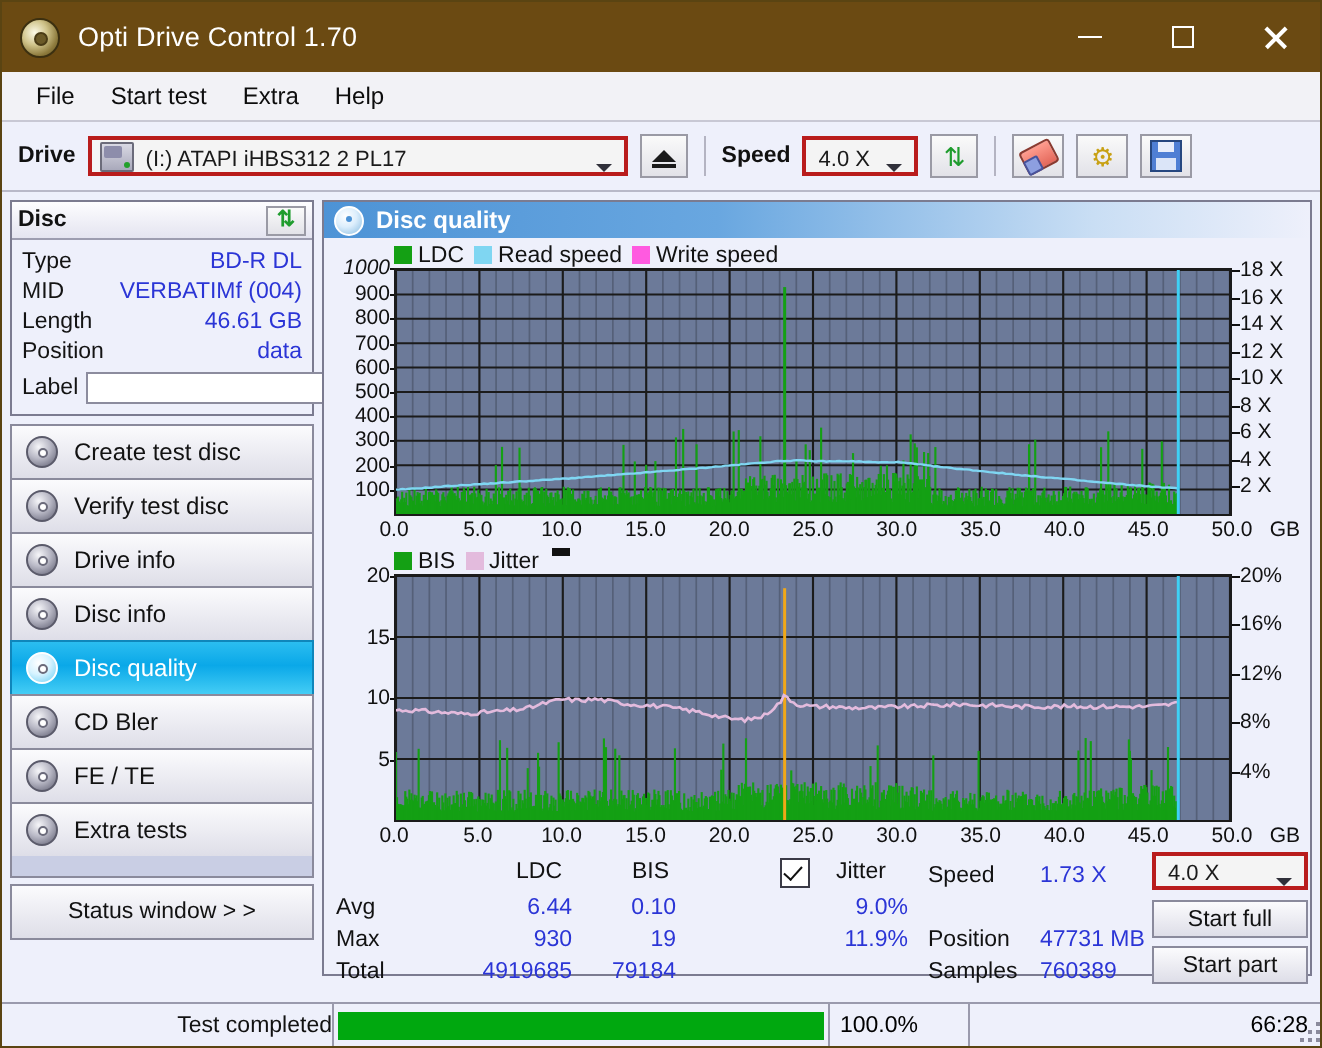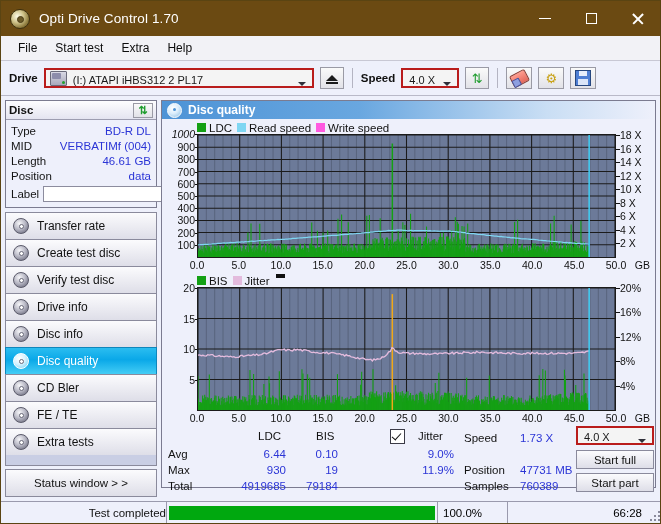"Transfer rate" div.navbtn { html: <div> <span></span> <span>Transfer rate</span> </div> -> none }
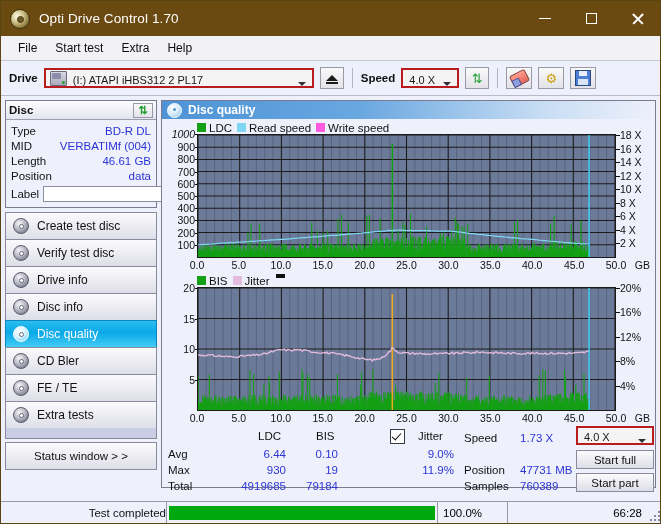"66:28" .sb-time { padding-right: 20px -> 8px; width: 155px -> 178px }
